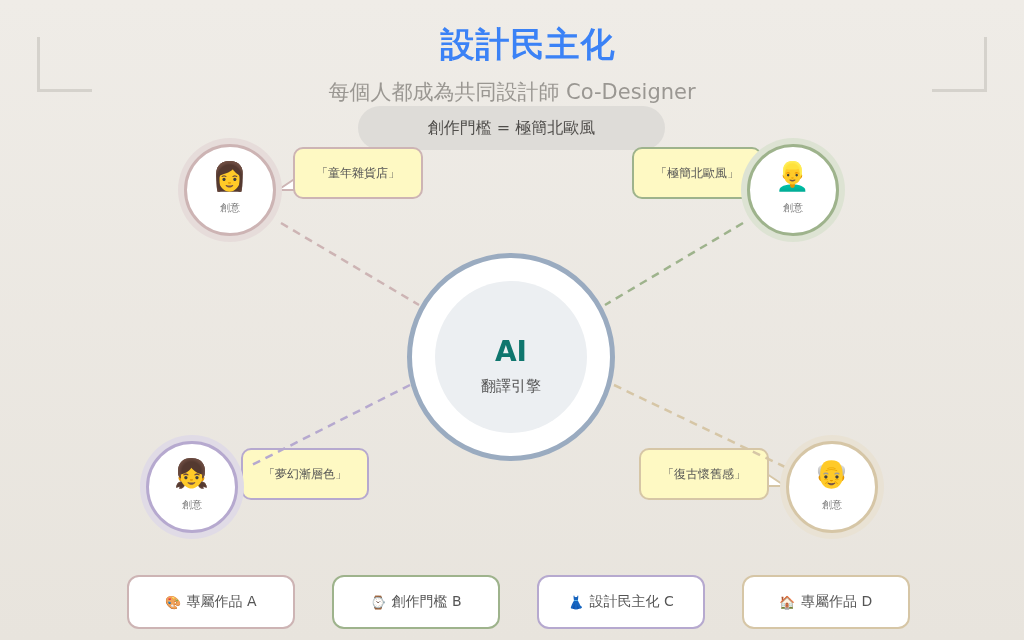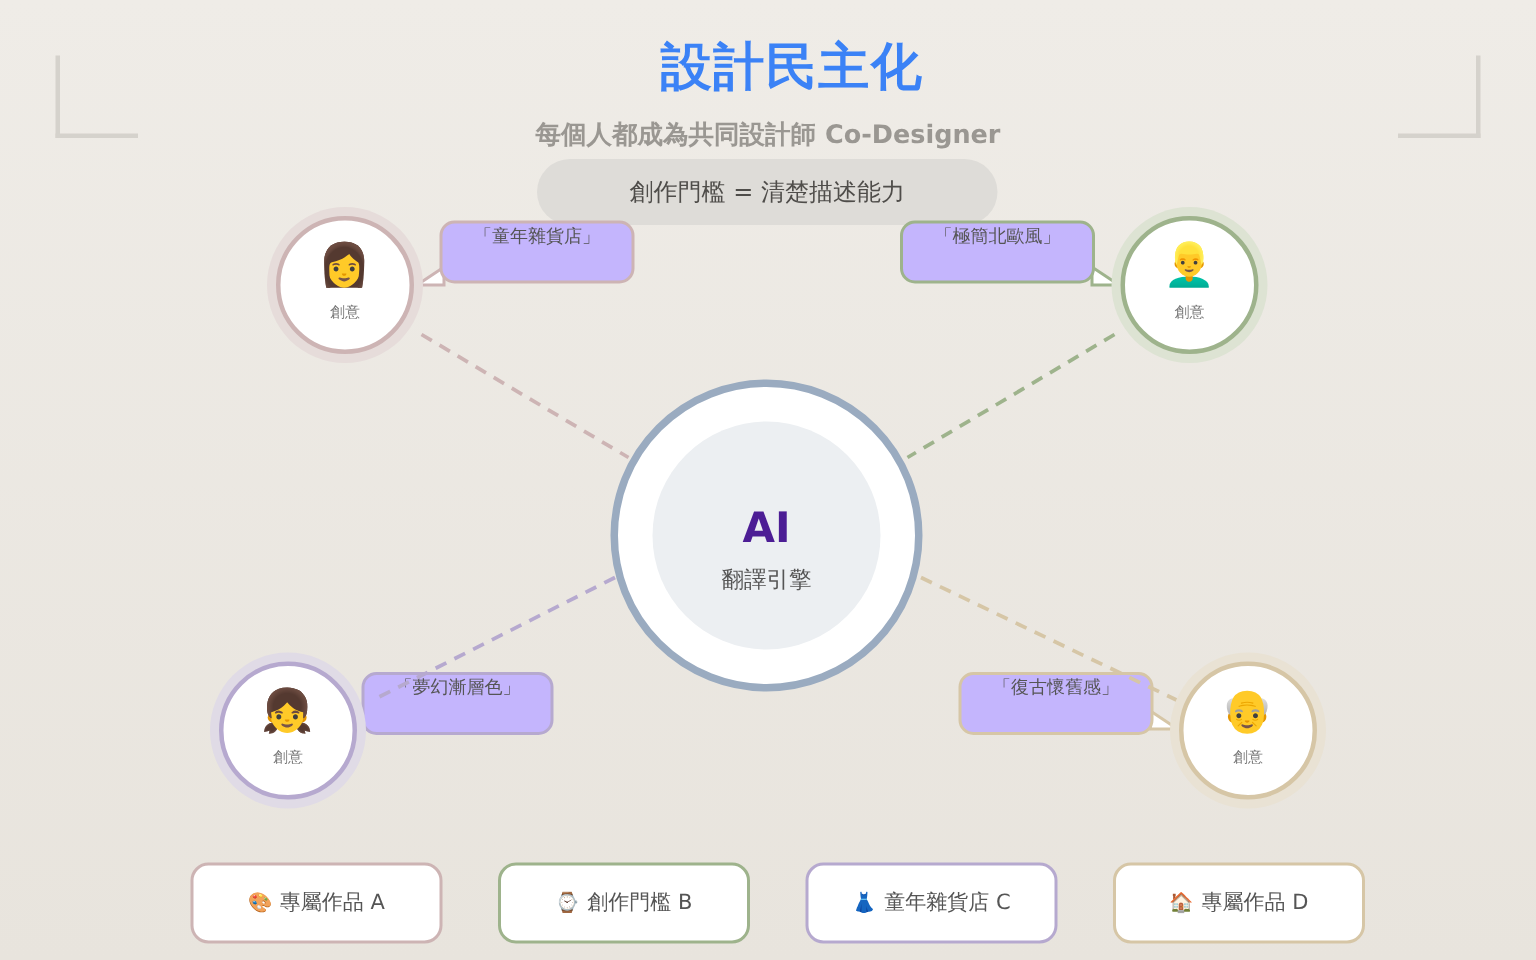"每個人都成為共同設計師 Co-Designer" .subtitle { font-size: 17px -> 21px; font-weight: bold -> none }
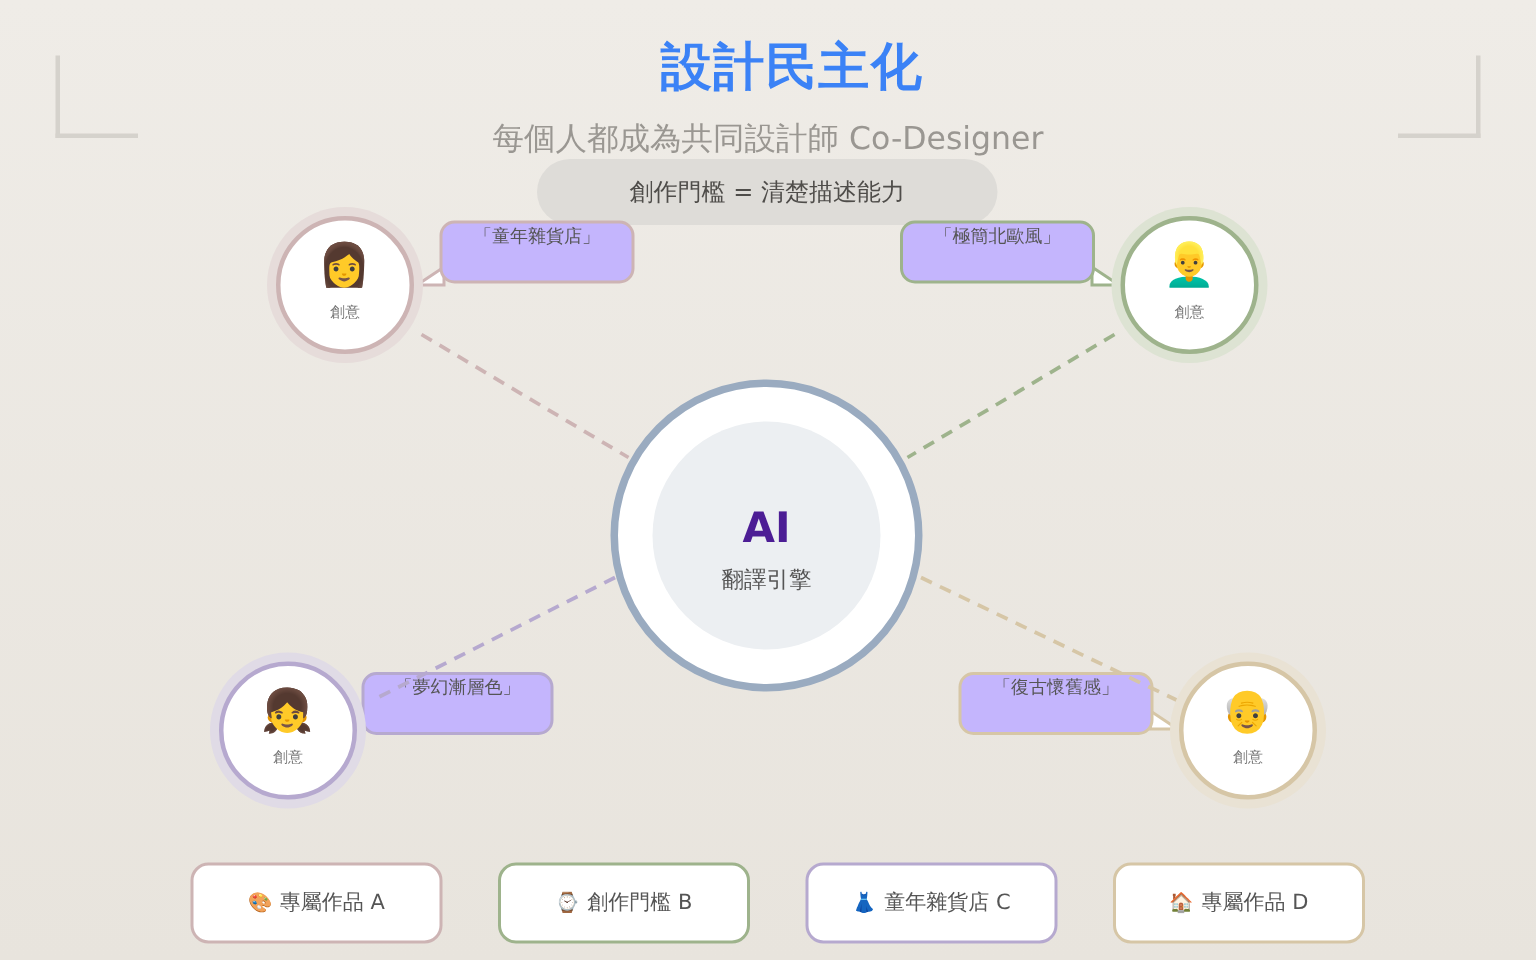"創作門檻 = 清楚描述能力" div.pill { text: 清楚描述能力 -> 極簡北歐風 }
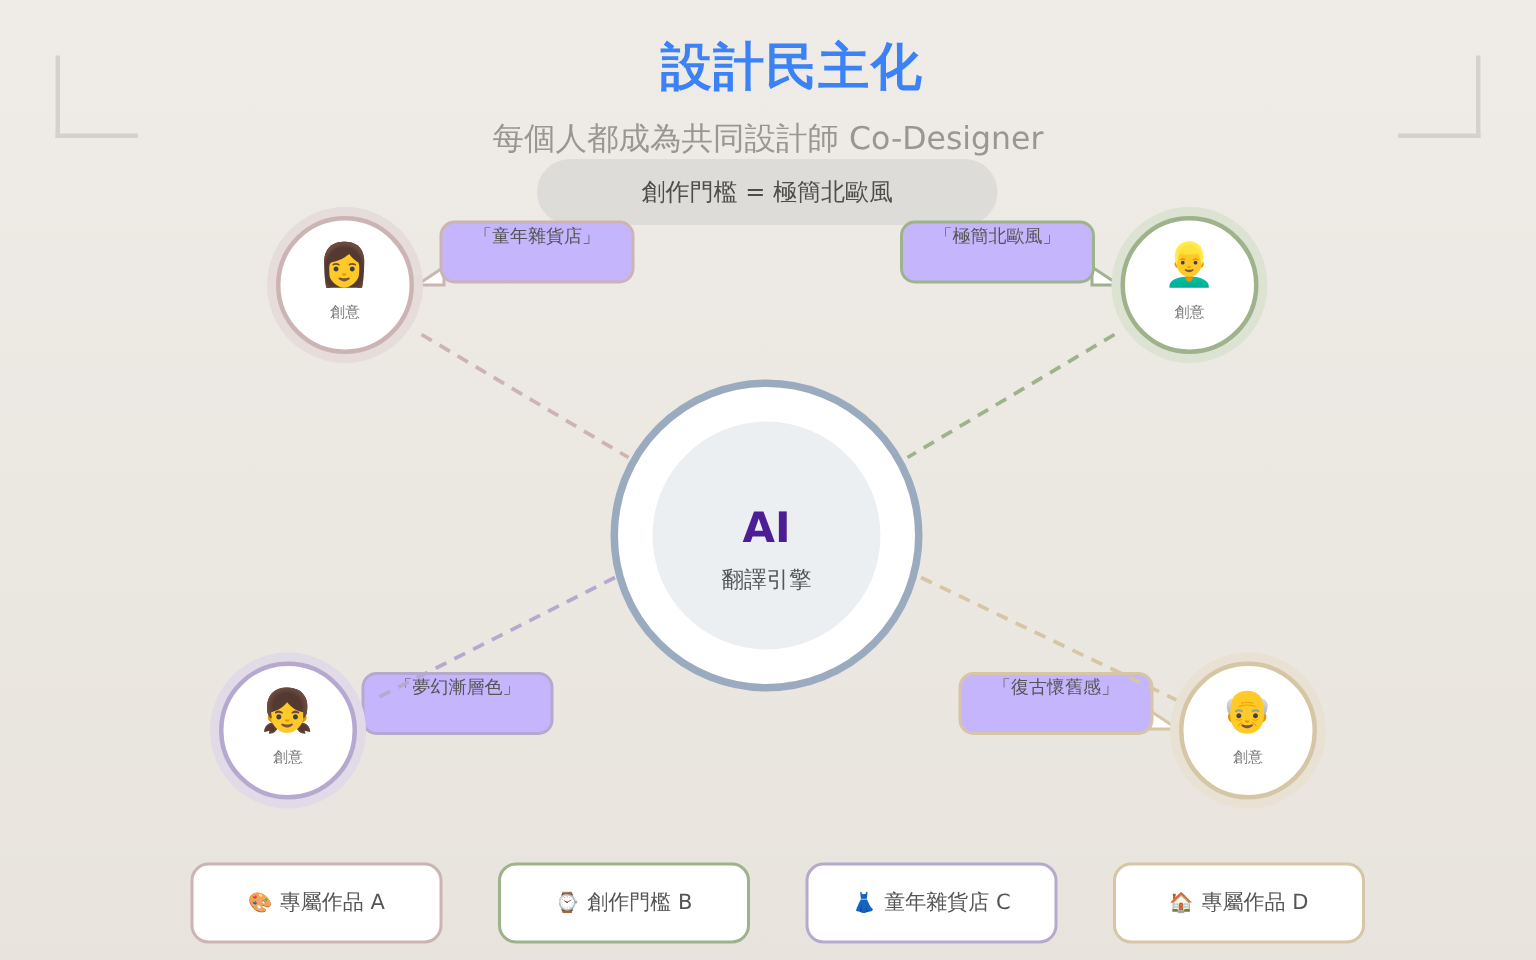"「童年雜貨店」" .bubble { align-items: flex-start -> center; background: #c4b5fd -> #fef9c3; height: 42px -> 52px }
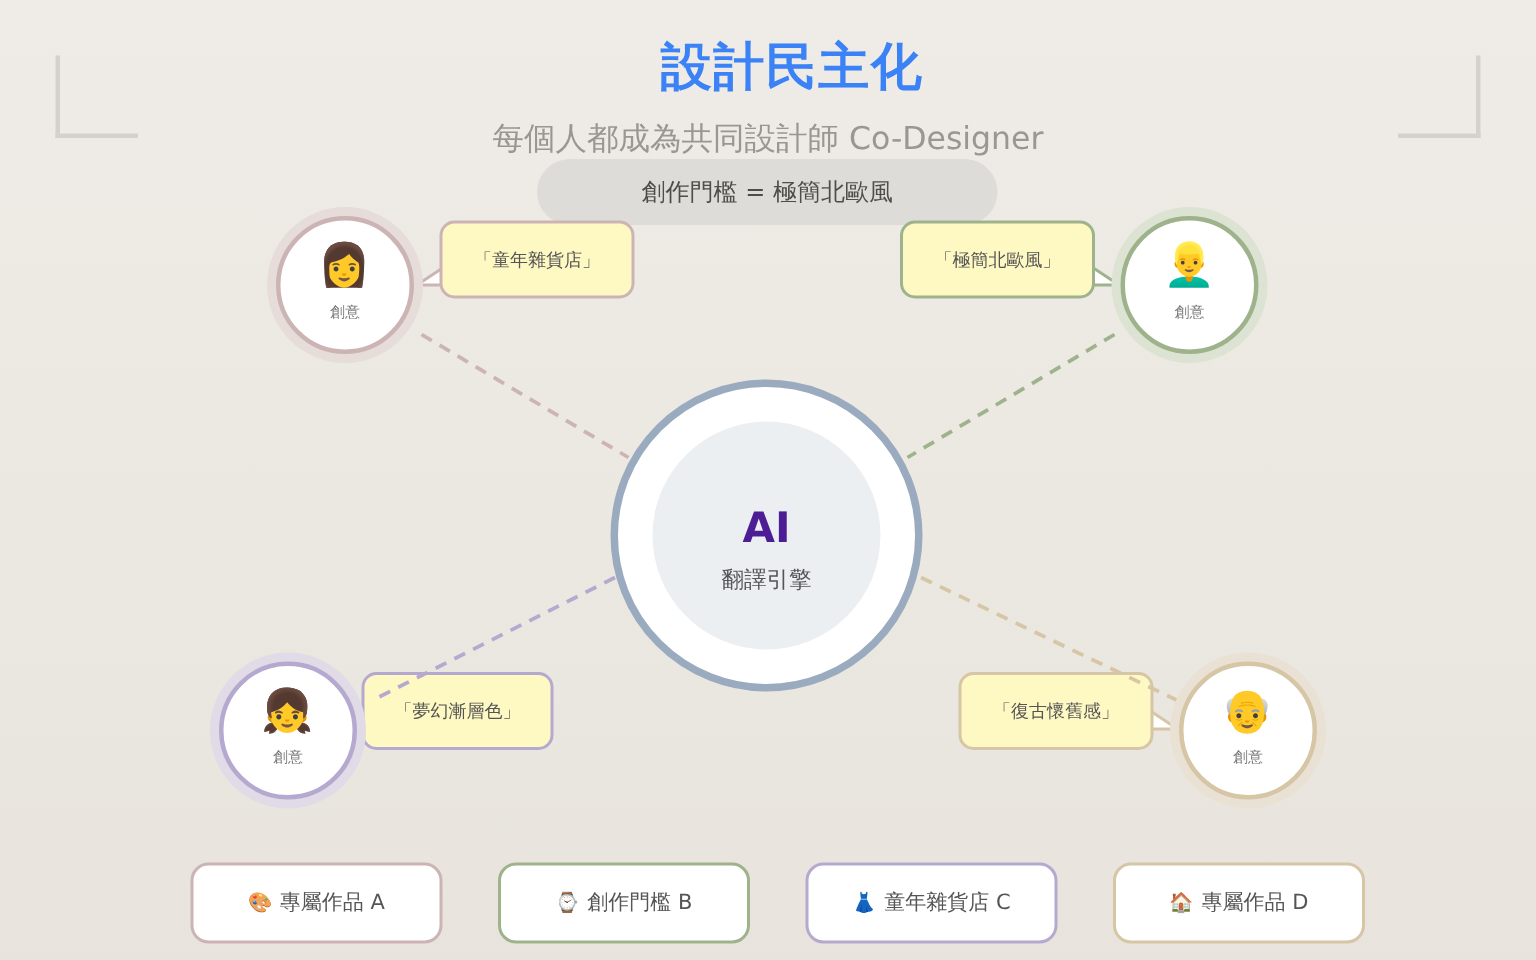"「極簡北歐風」" div.bubble { left: 600px -> 632px }
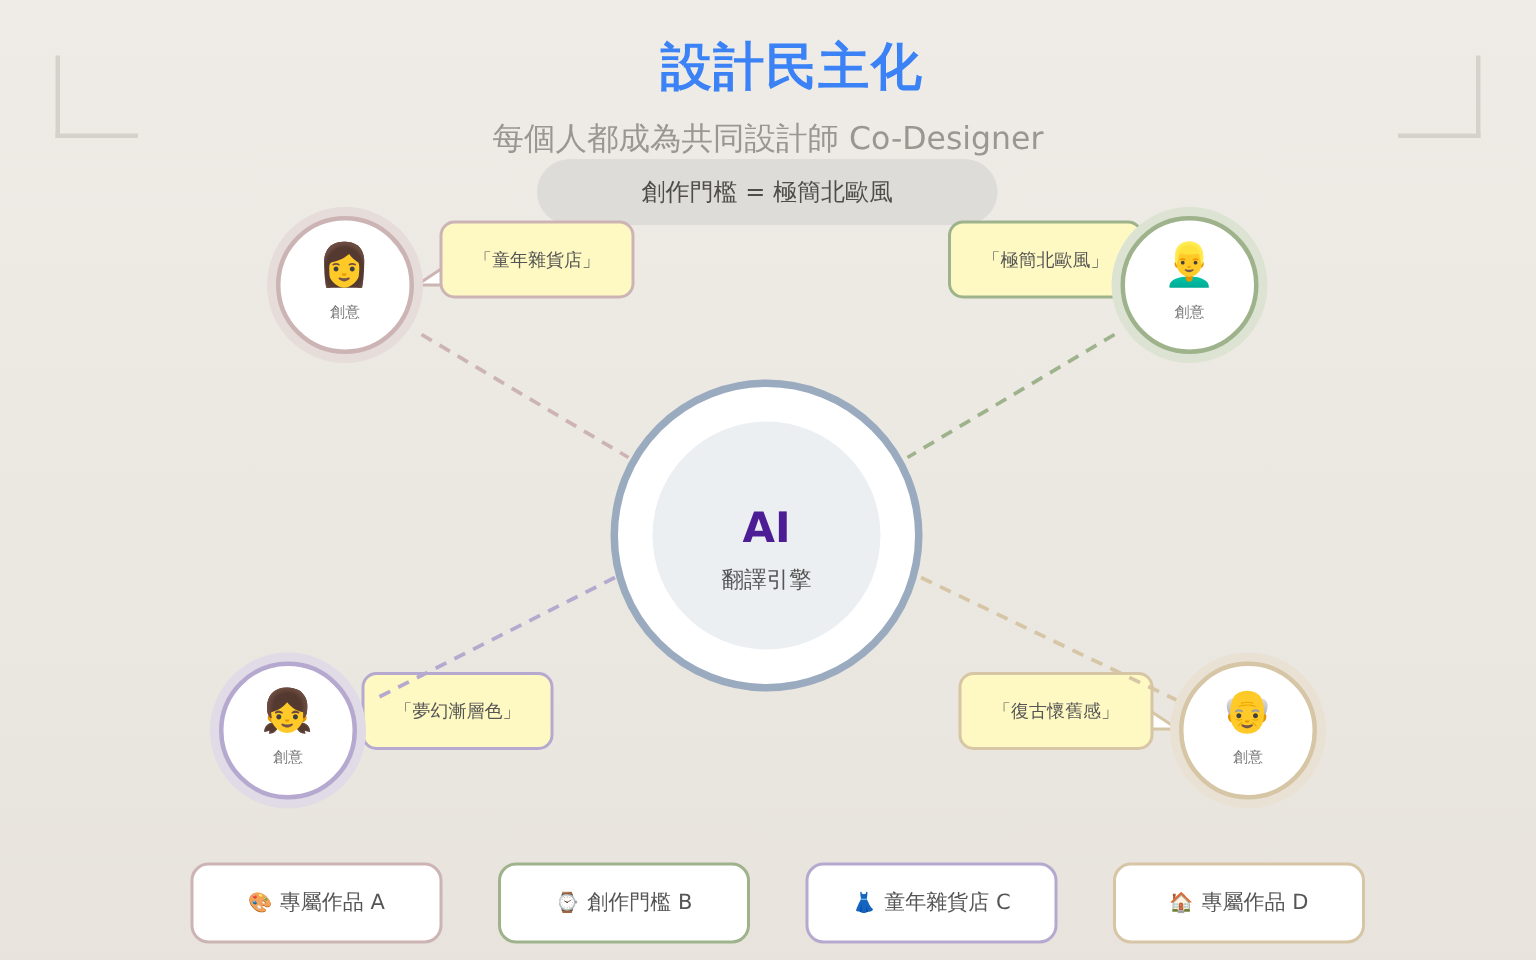"AI" .ai-title { color: #4c1d95 -> #0f766e }
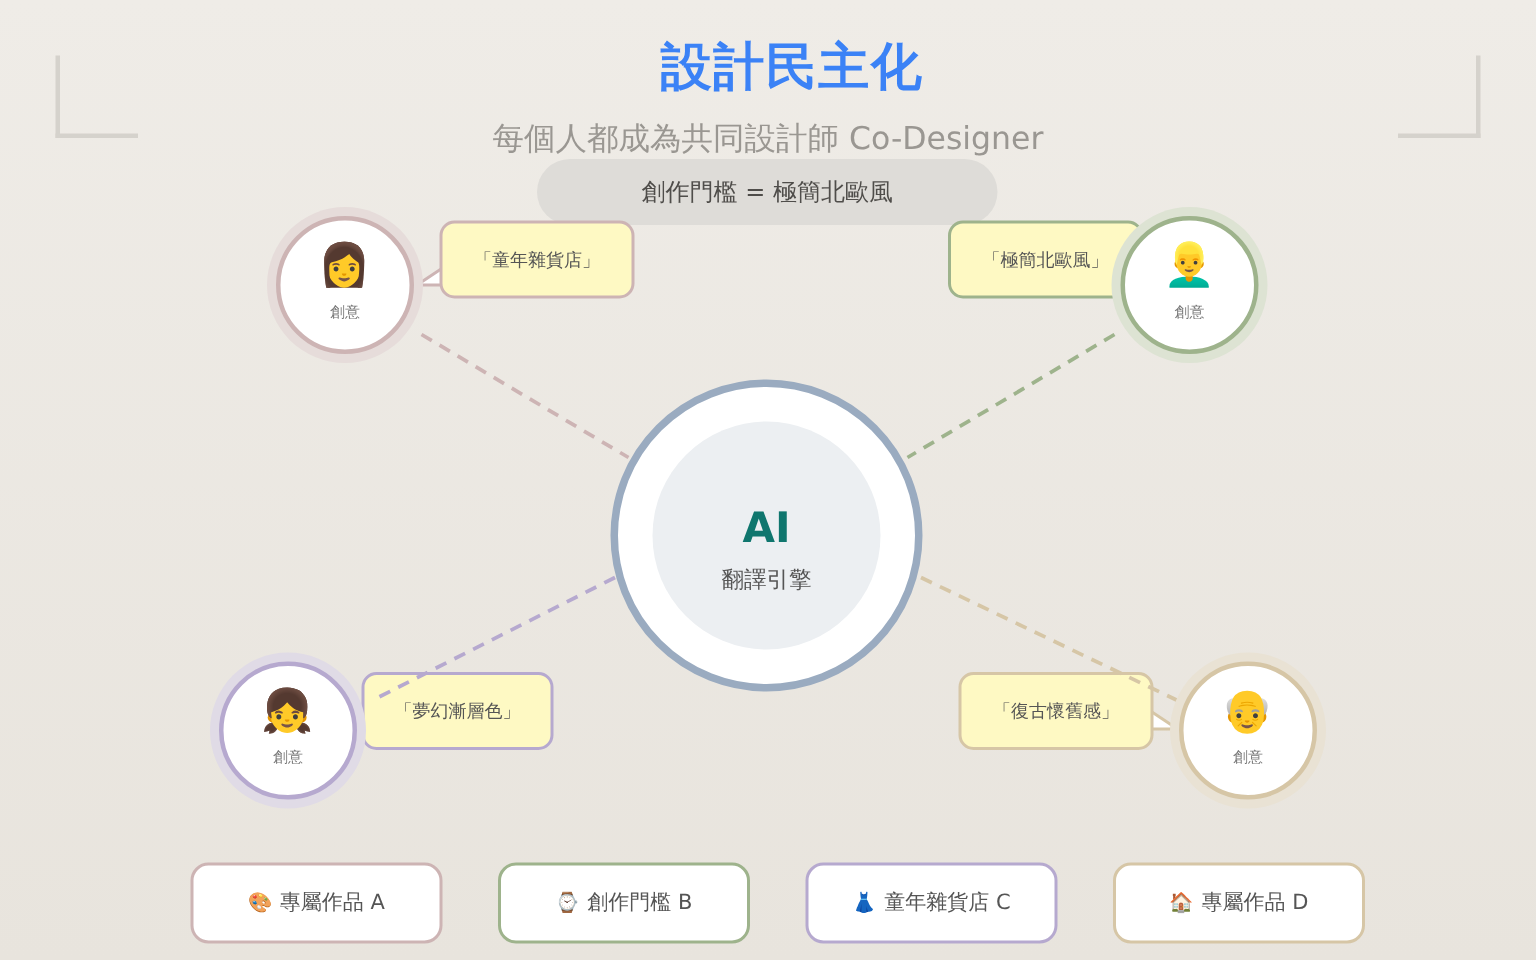"童年雜貨店 C" span { text: 童年雜貨店 -> 設計民主化 }
